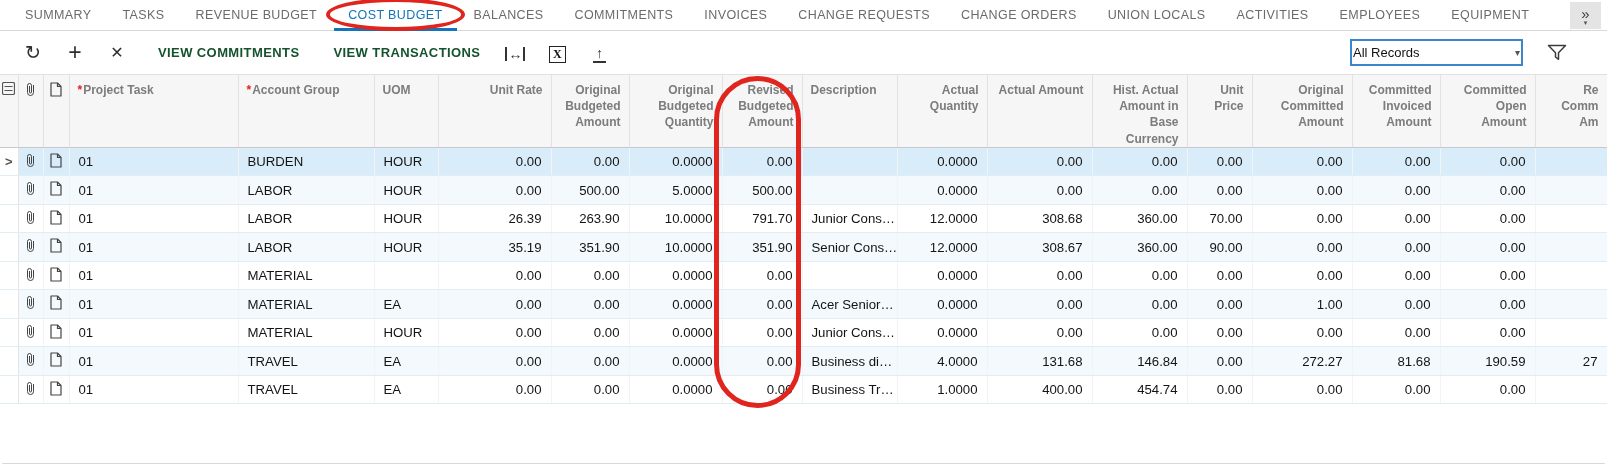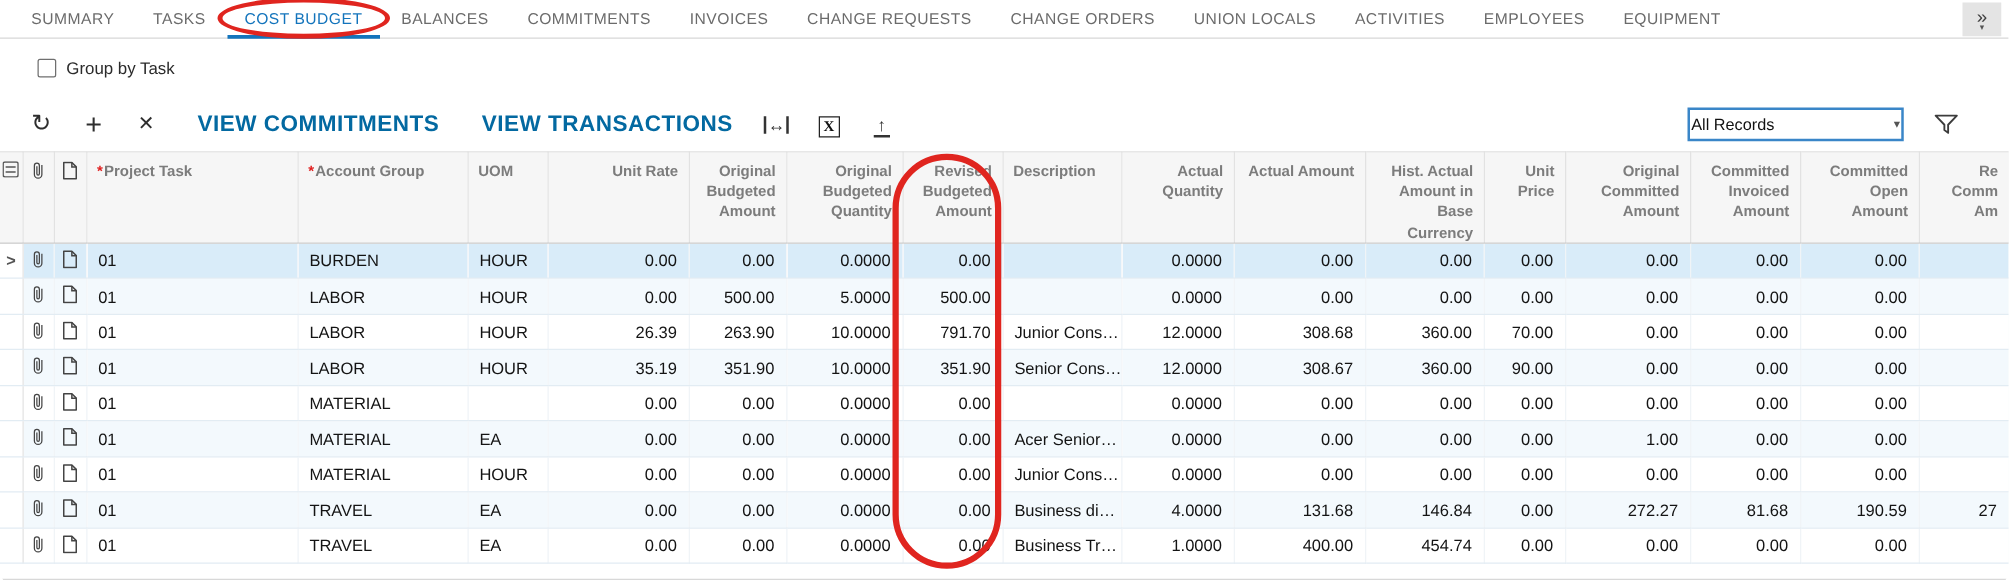"REVENUE BUDGET" div.tab { html: none -> <div>REVENUE BUDGET</div> }
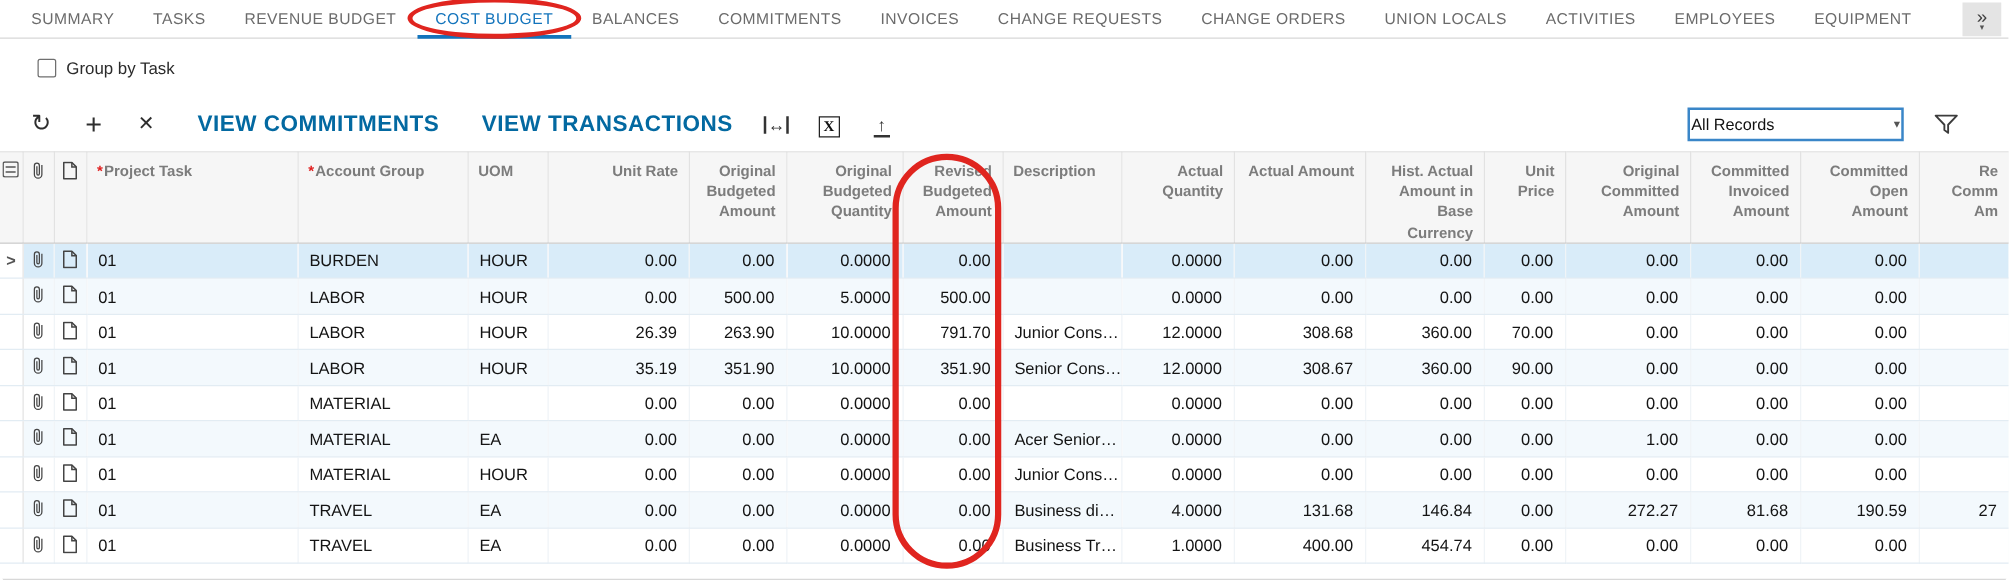"Group by Task" div.opts { html: <div> <span></span> <span>Group by Task</span> </div> -> none }
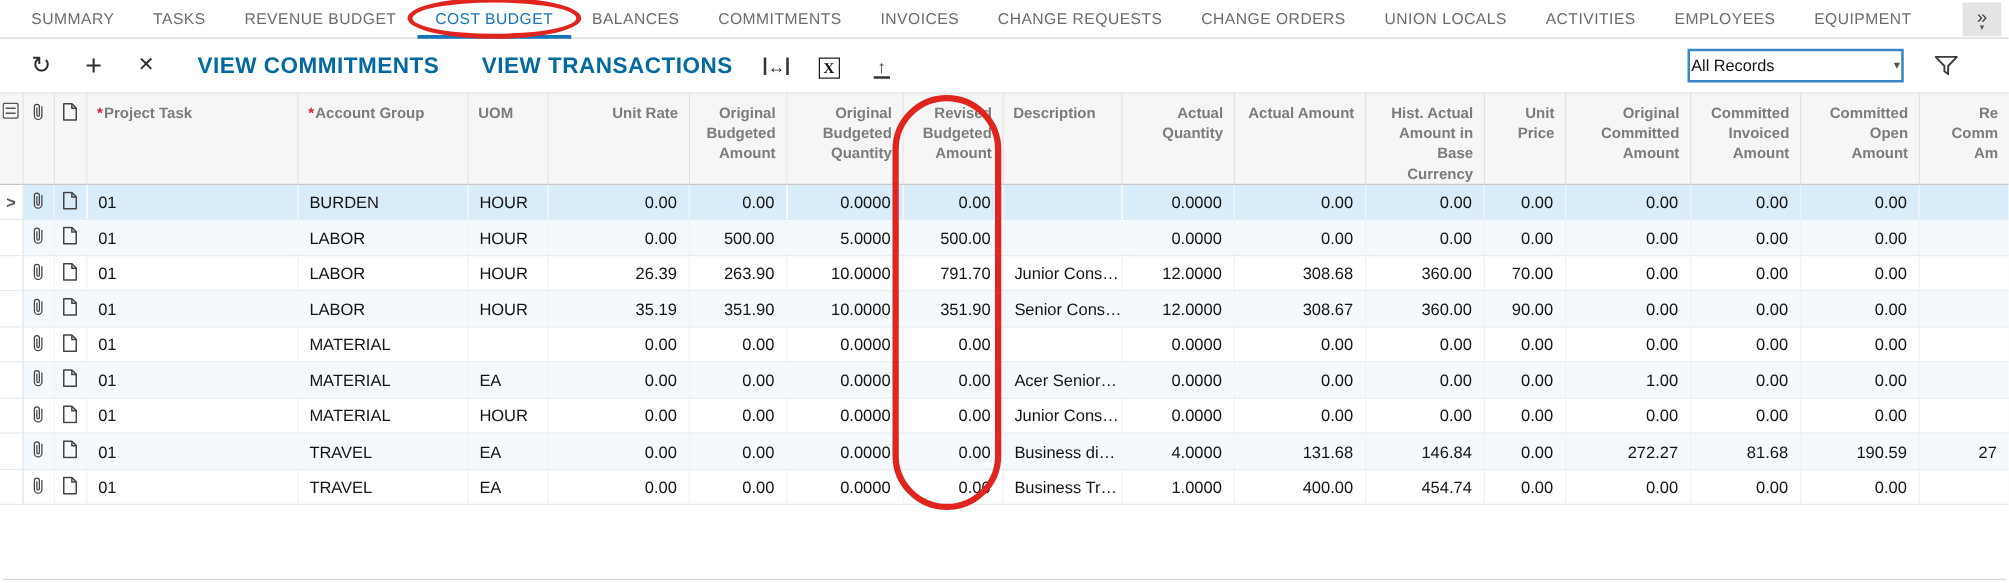"VIEW COMMITMENTS" .tb-text { color: #0369a1 -> #14532d; font-size: 18px -> 13px }
